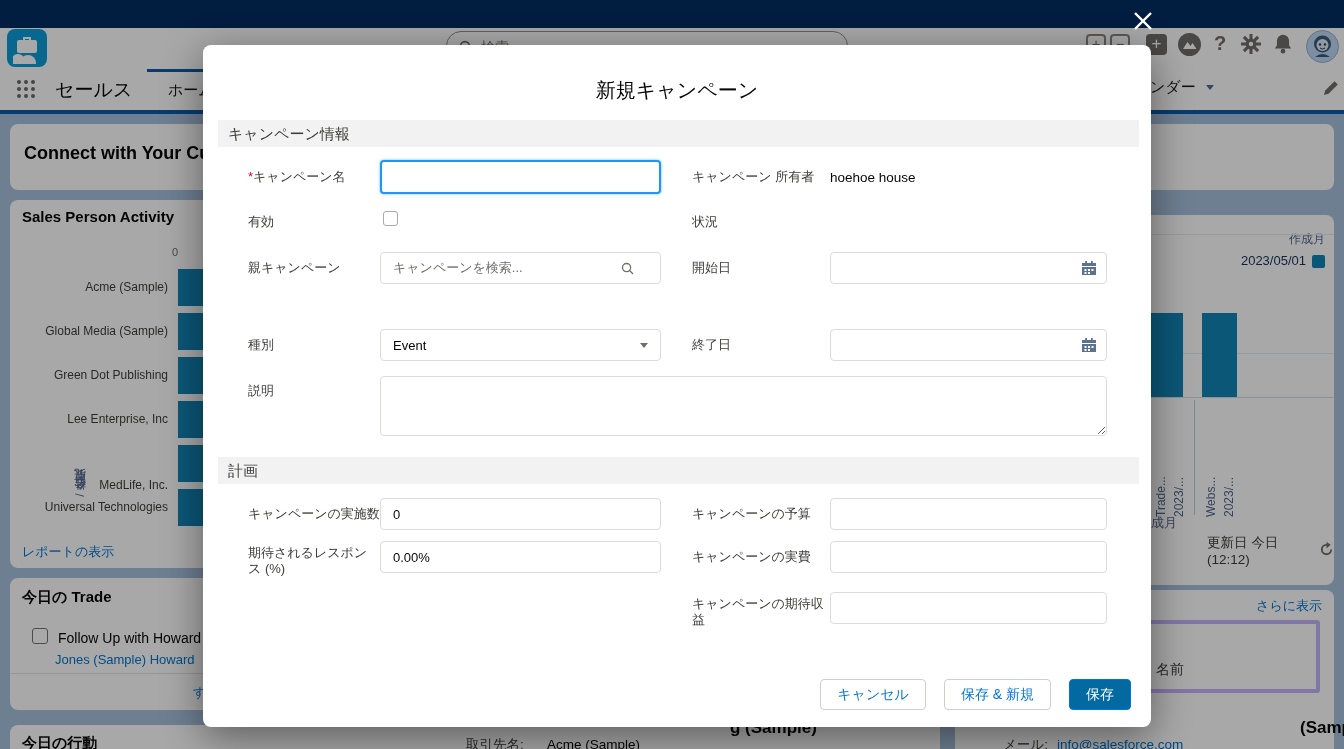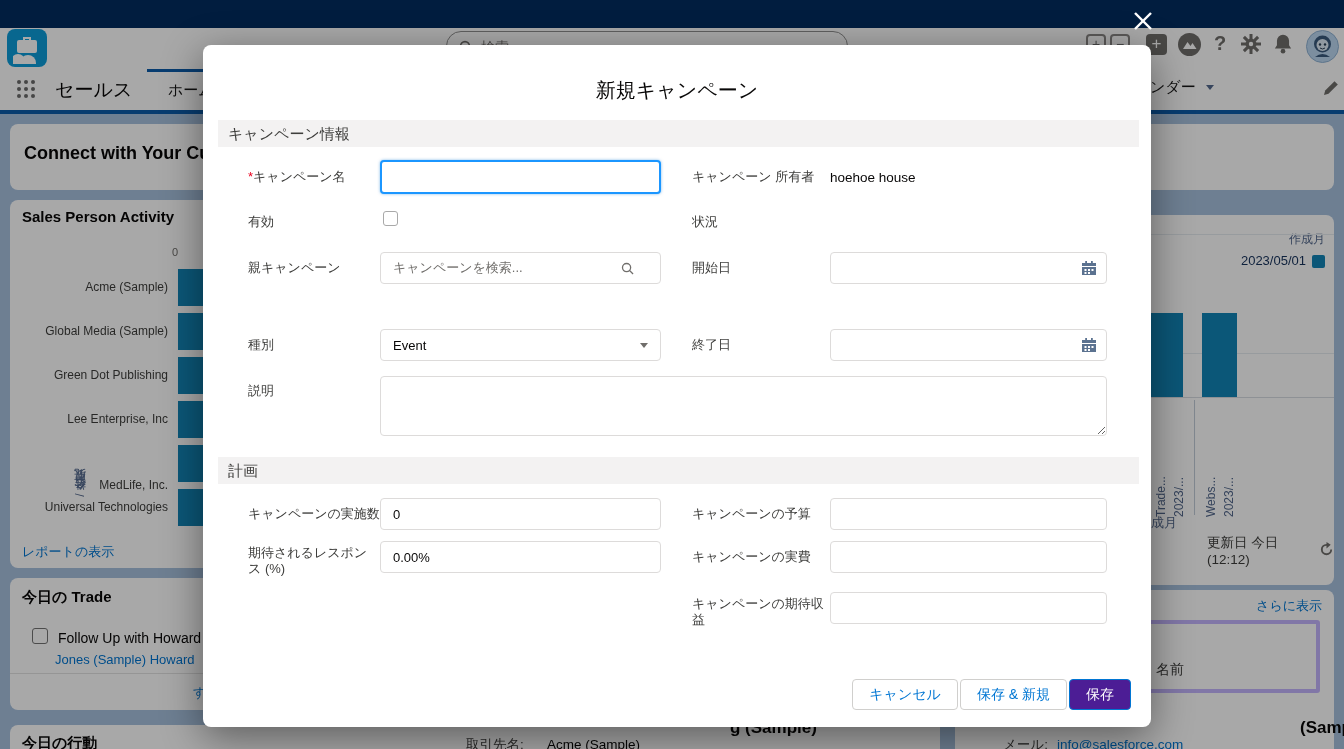"キャンセル" div.abs { gap: 2px -> 18px }
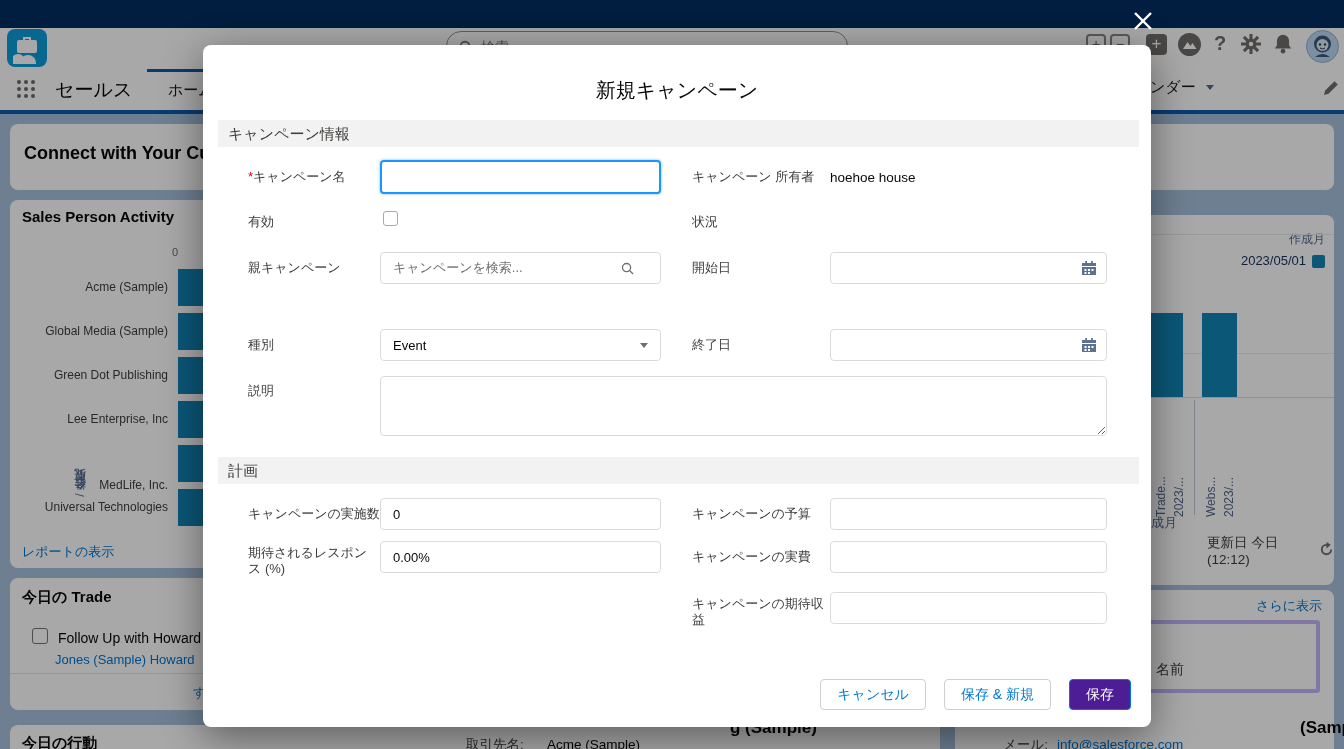"保存" .btn.primary { background: #4c1d95 -> #0369a1 }
